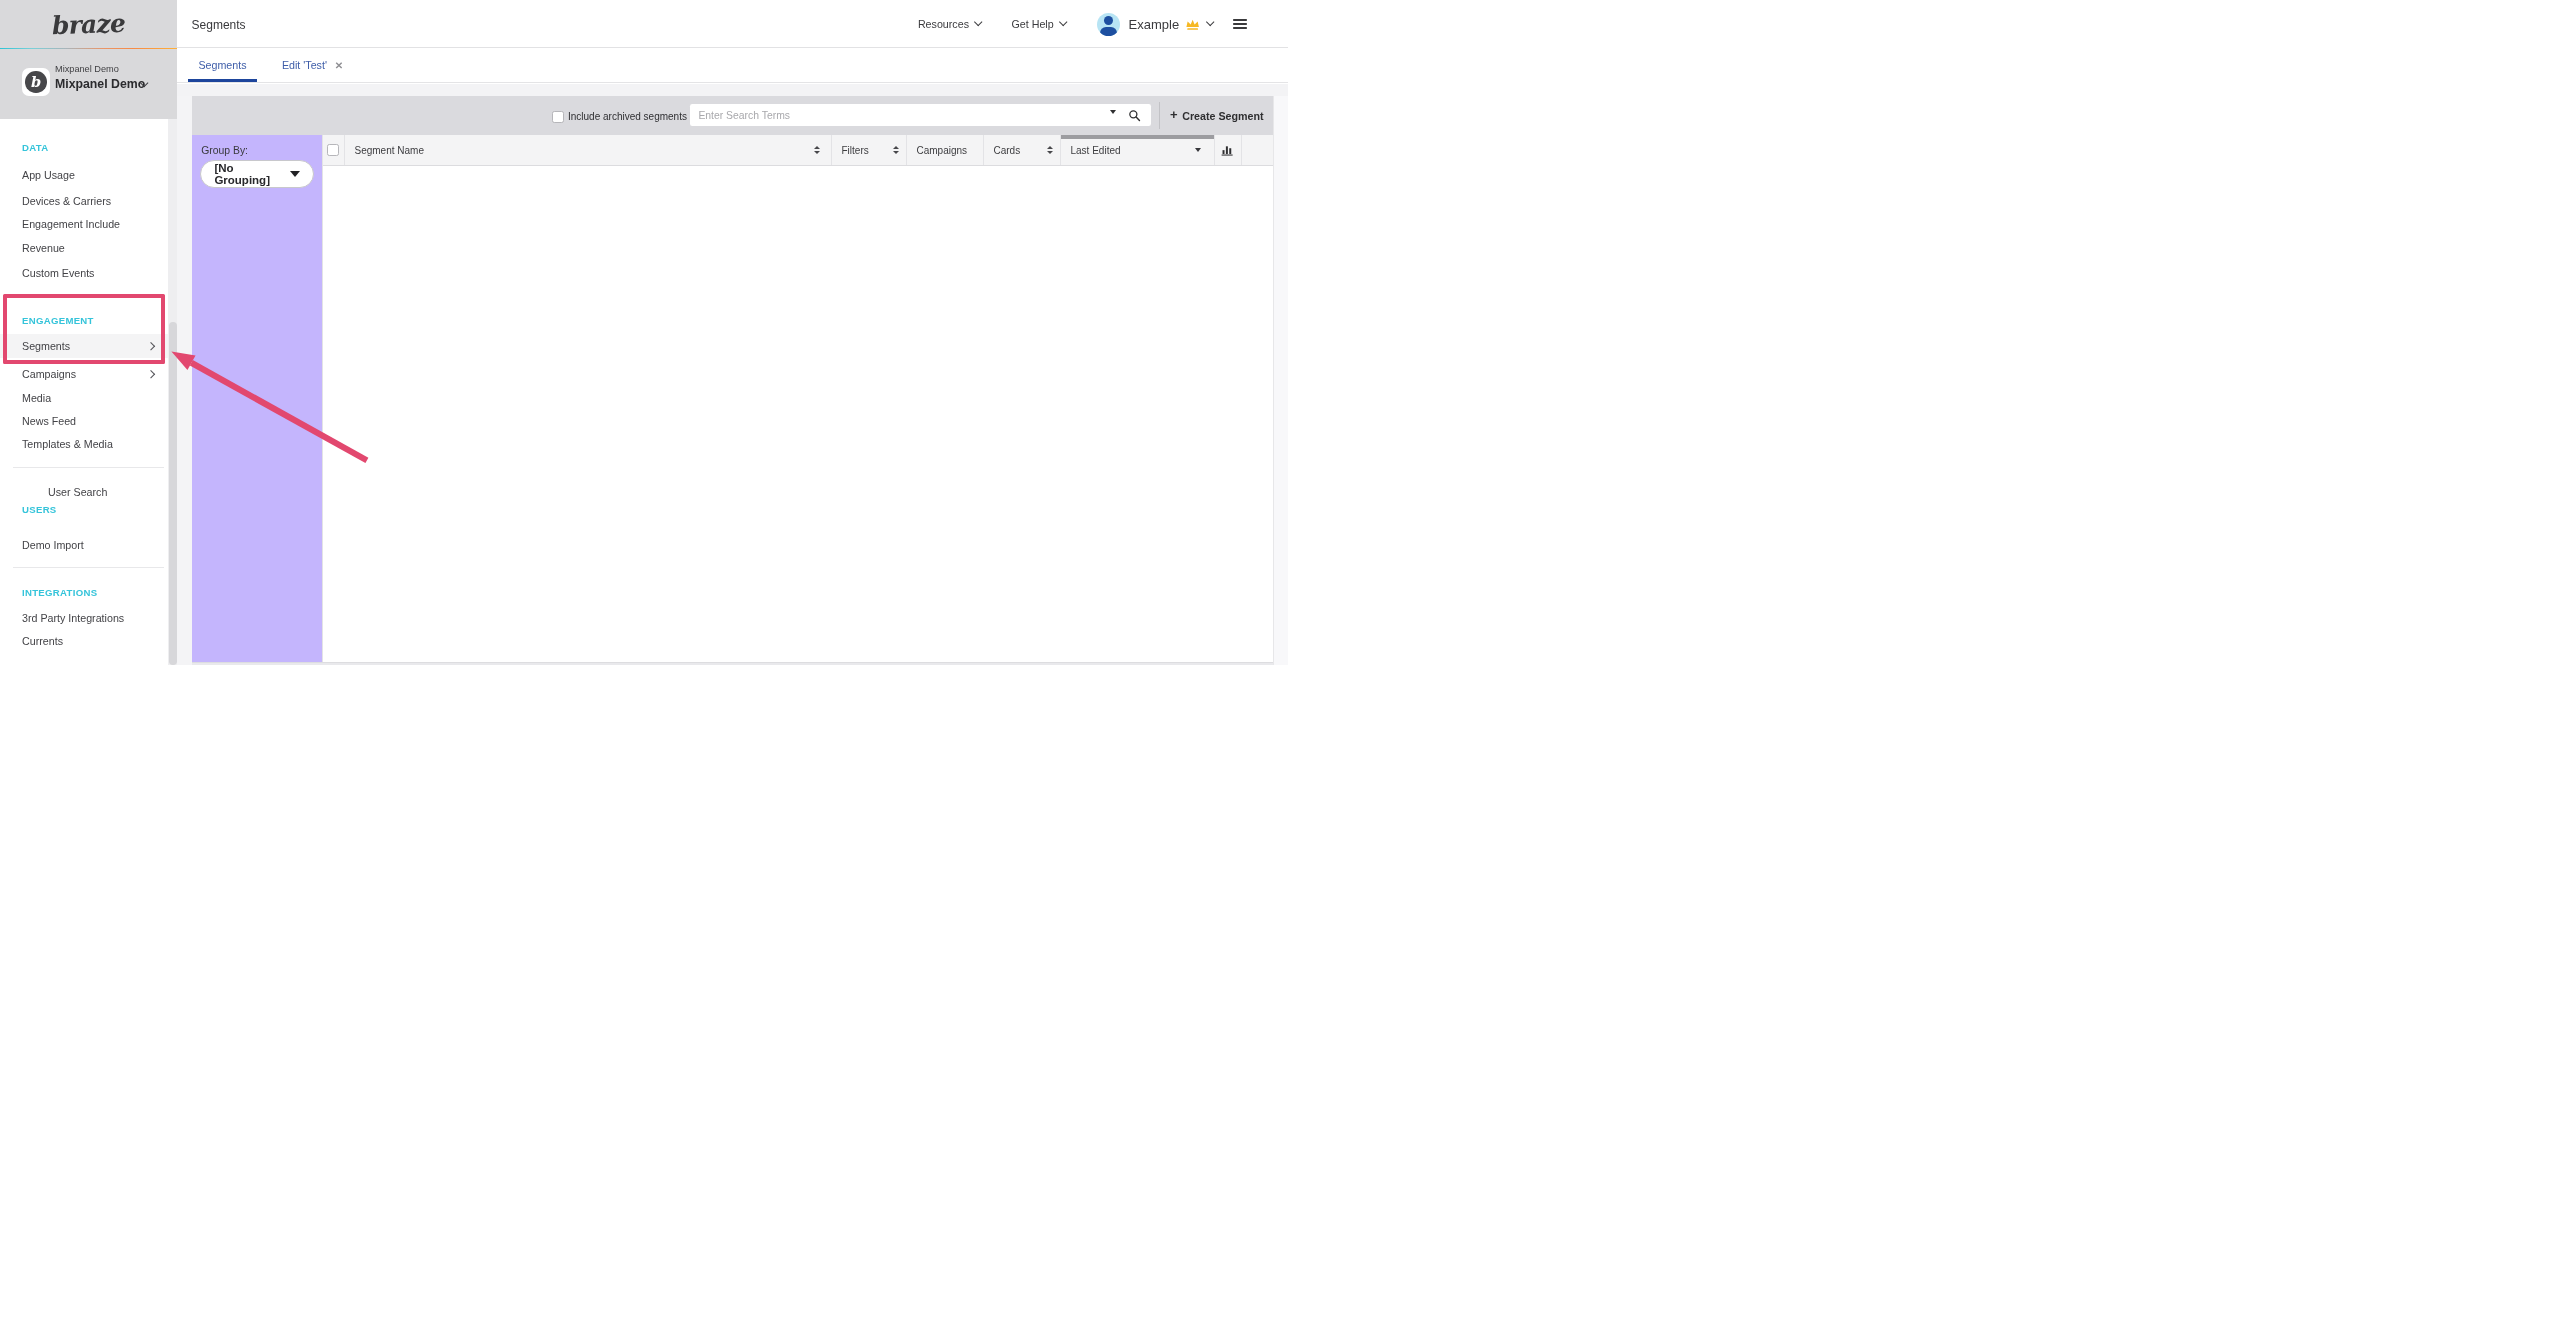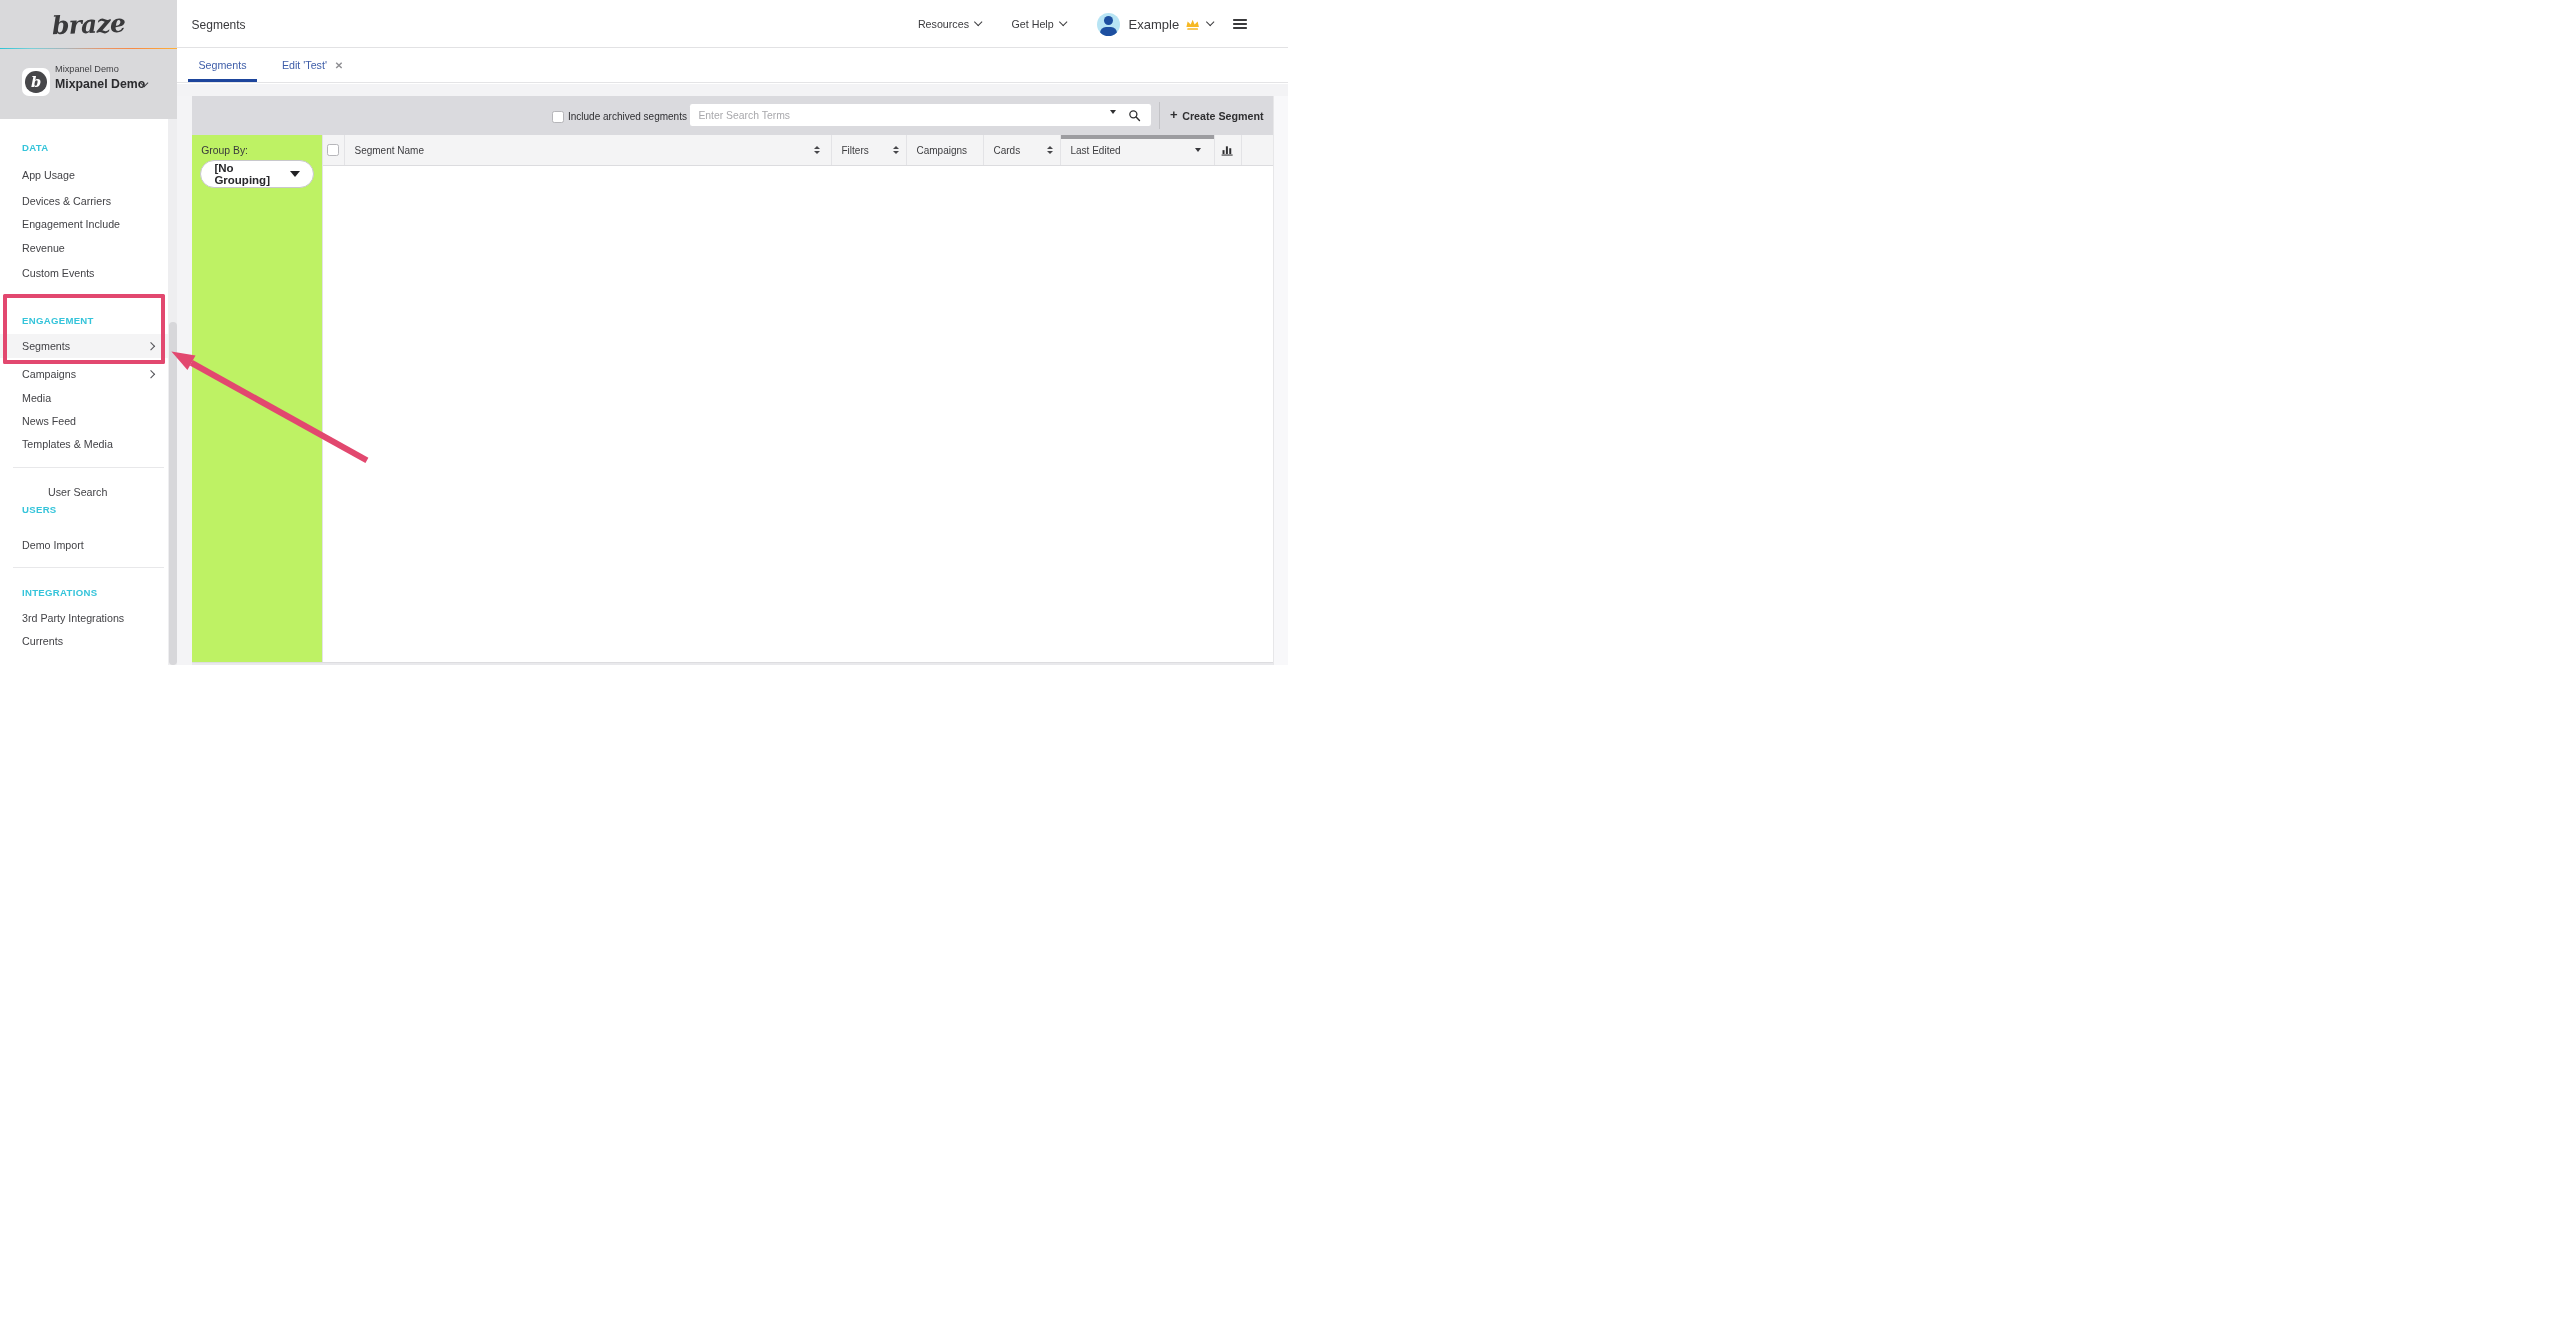"Group By:" .group-panel { background: #bef264 -> #c4b5fd }
